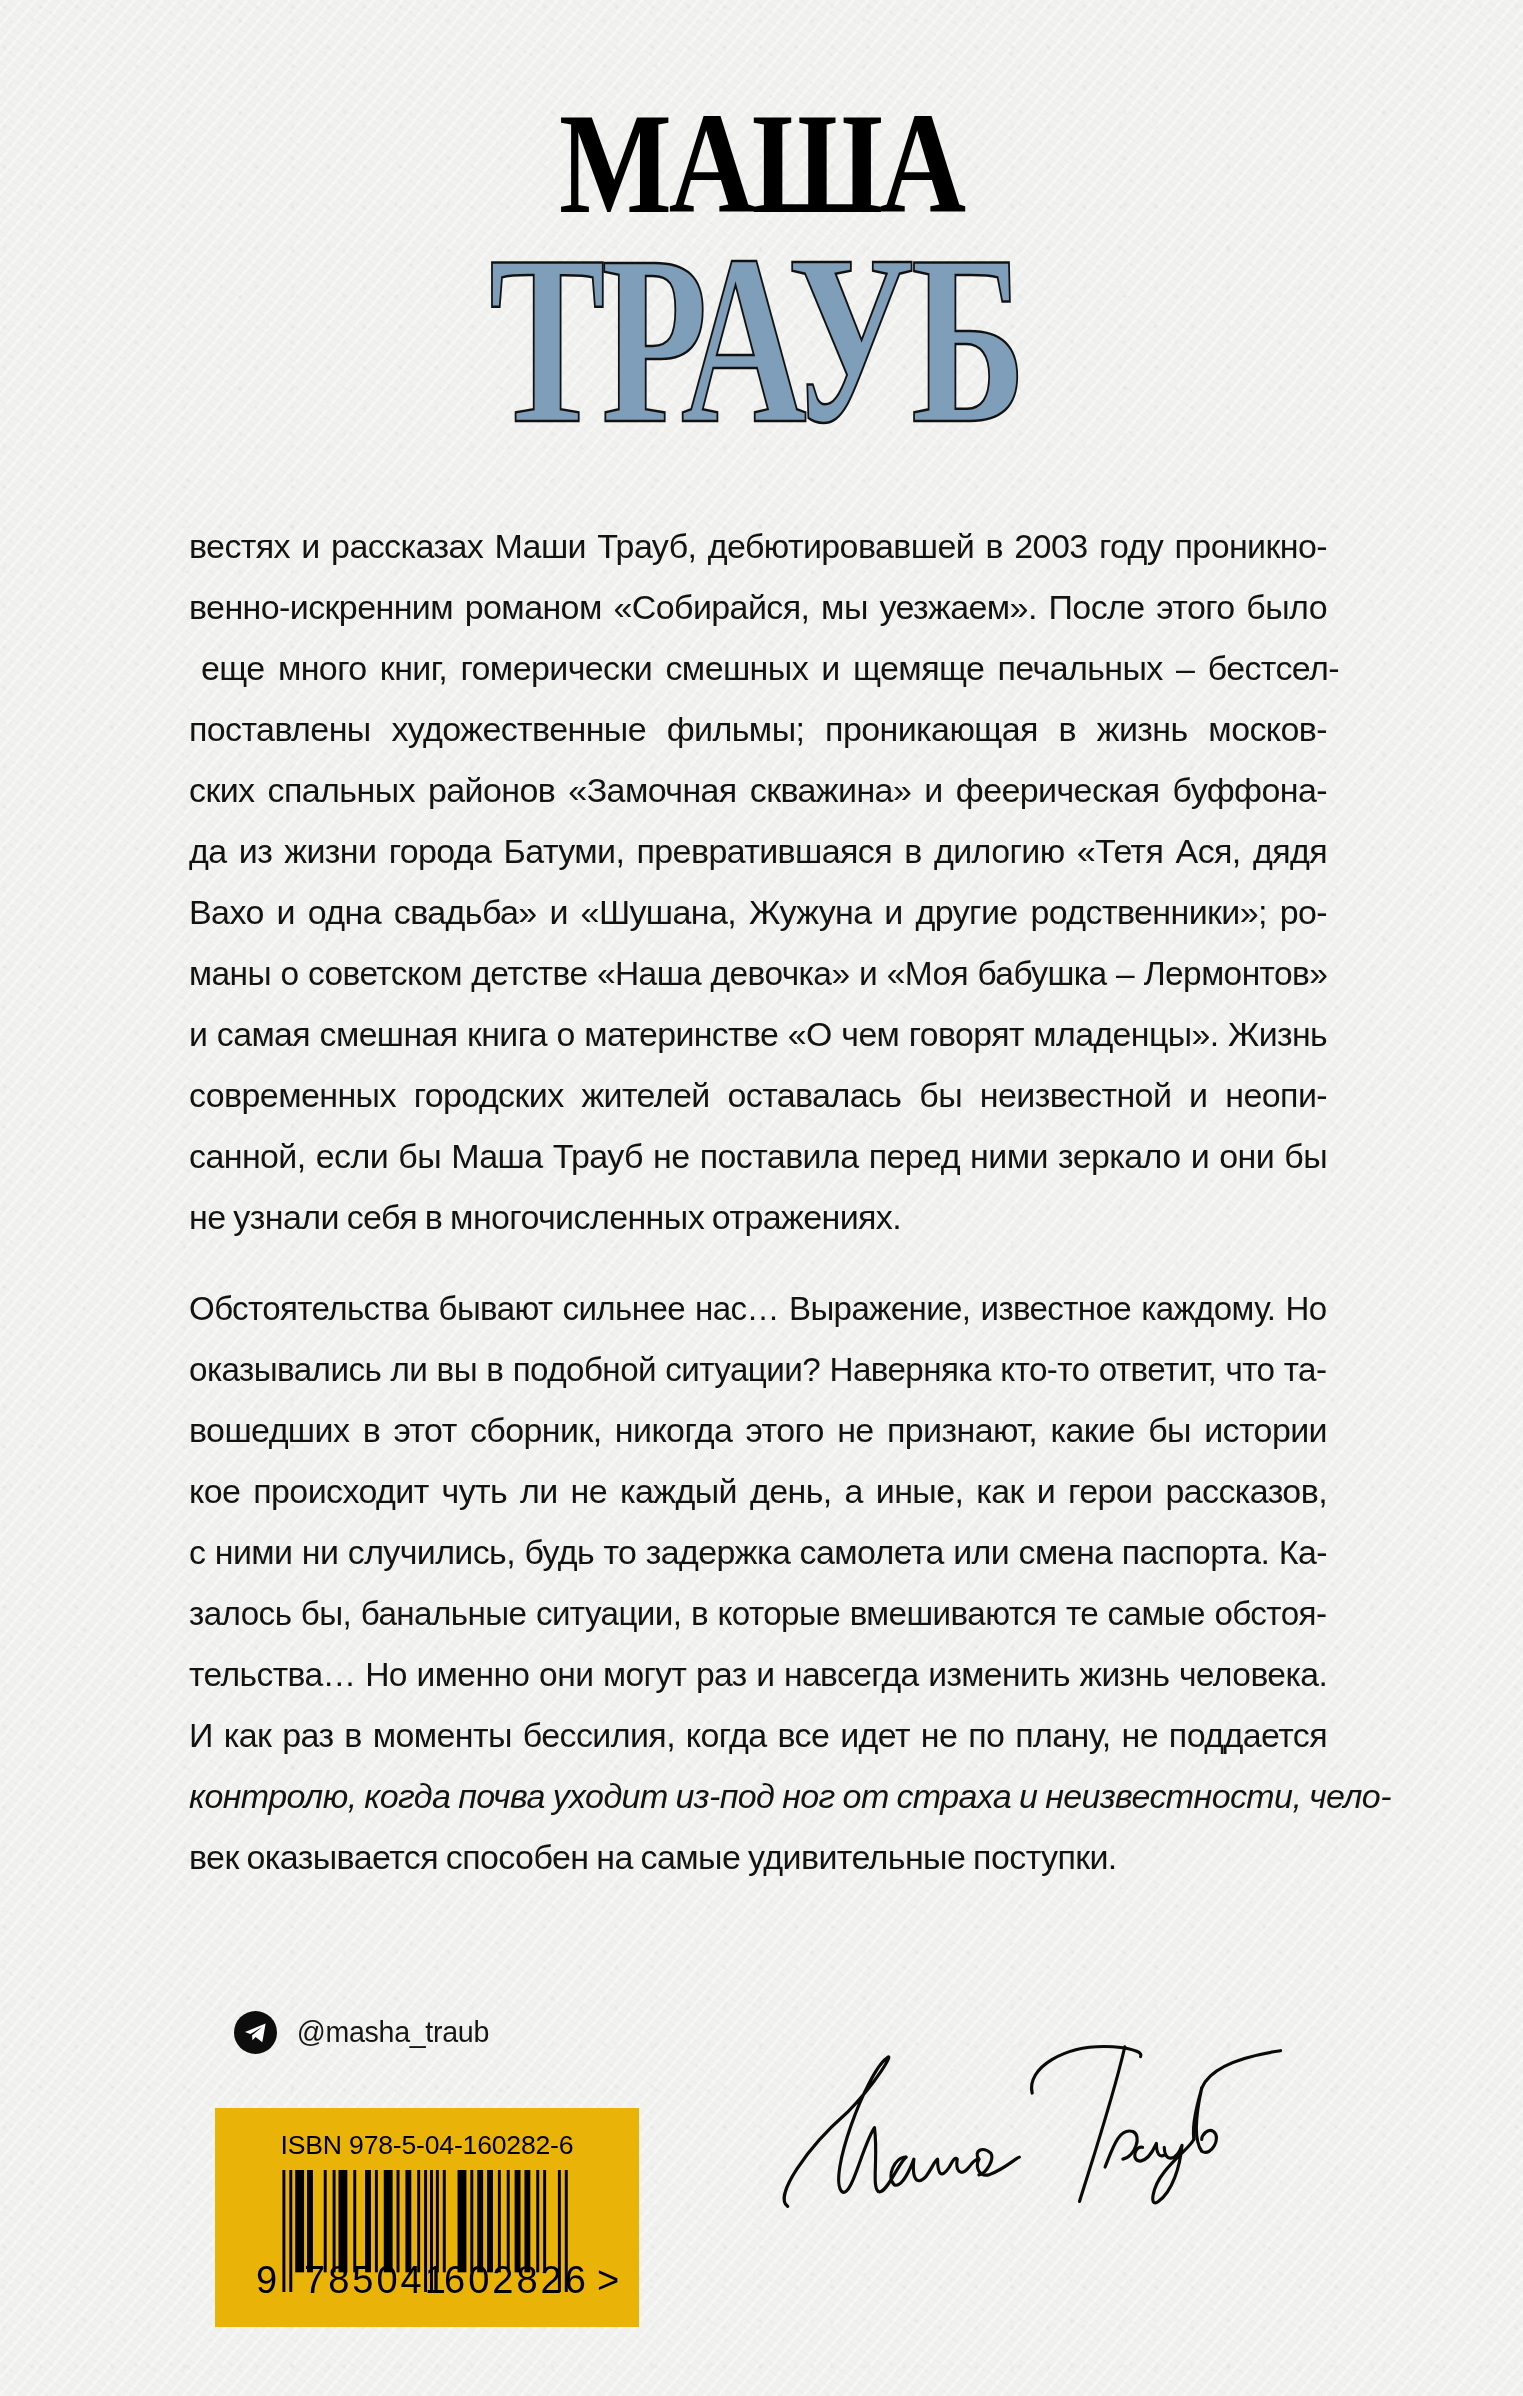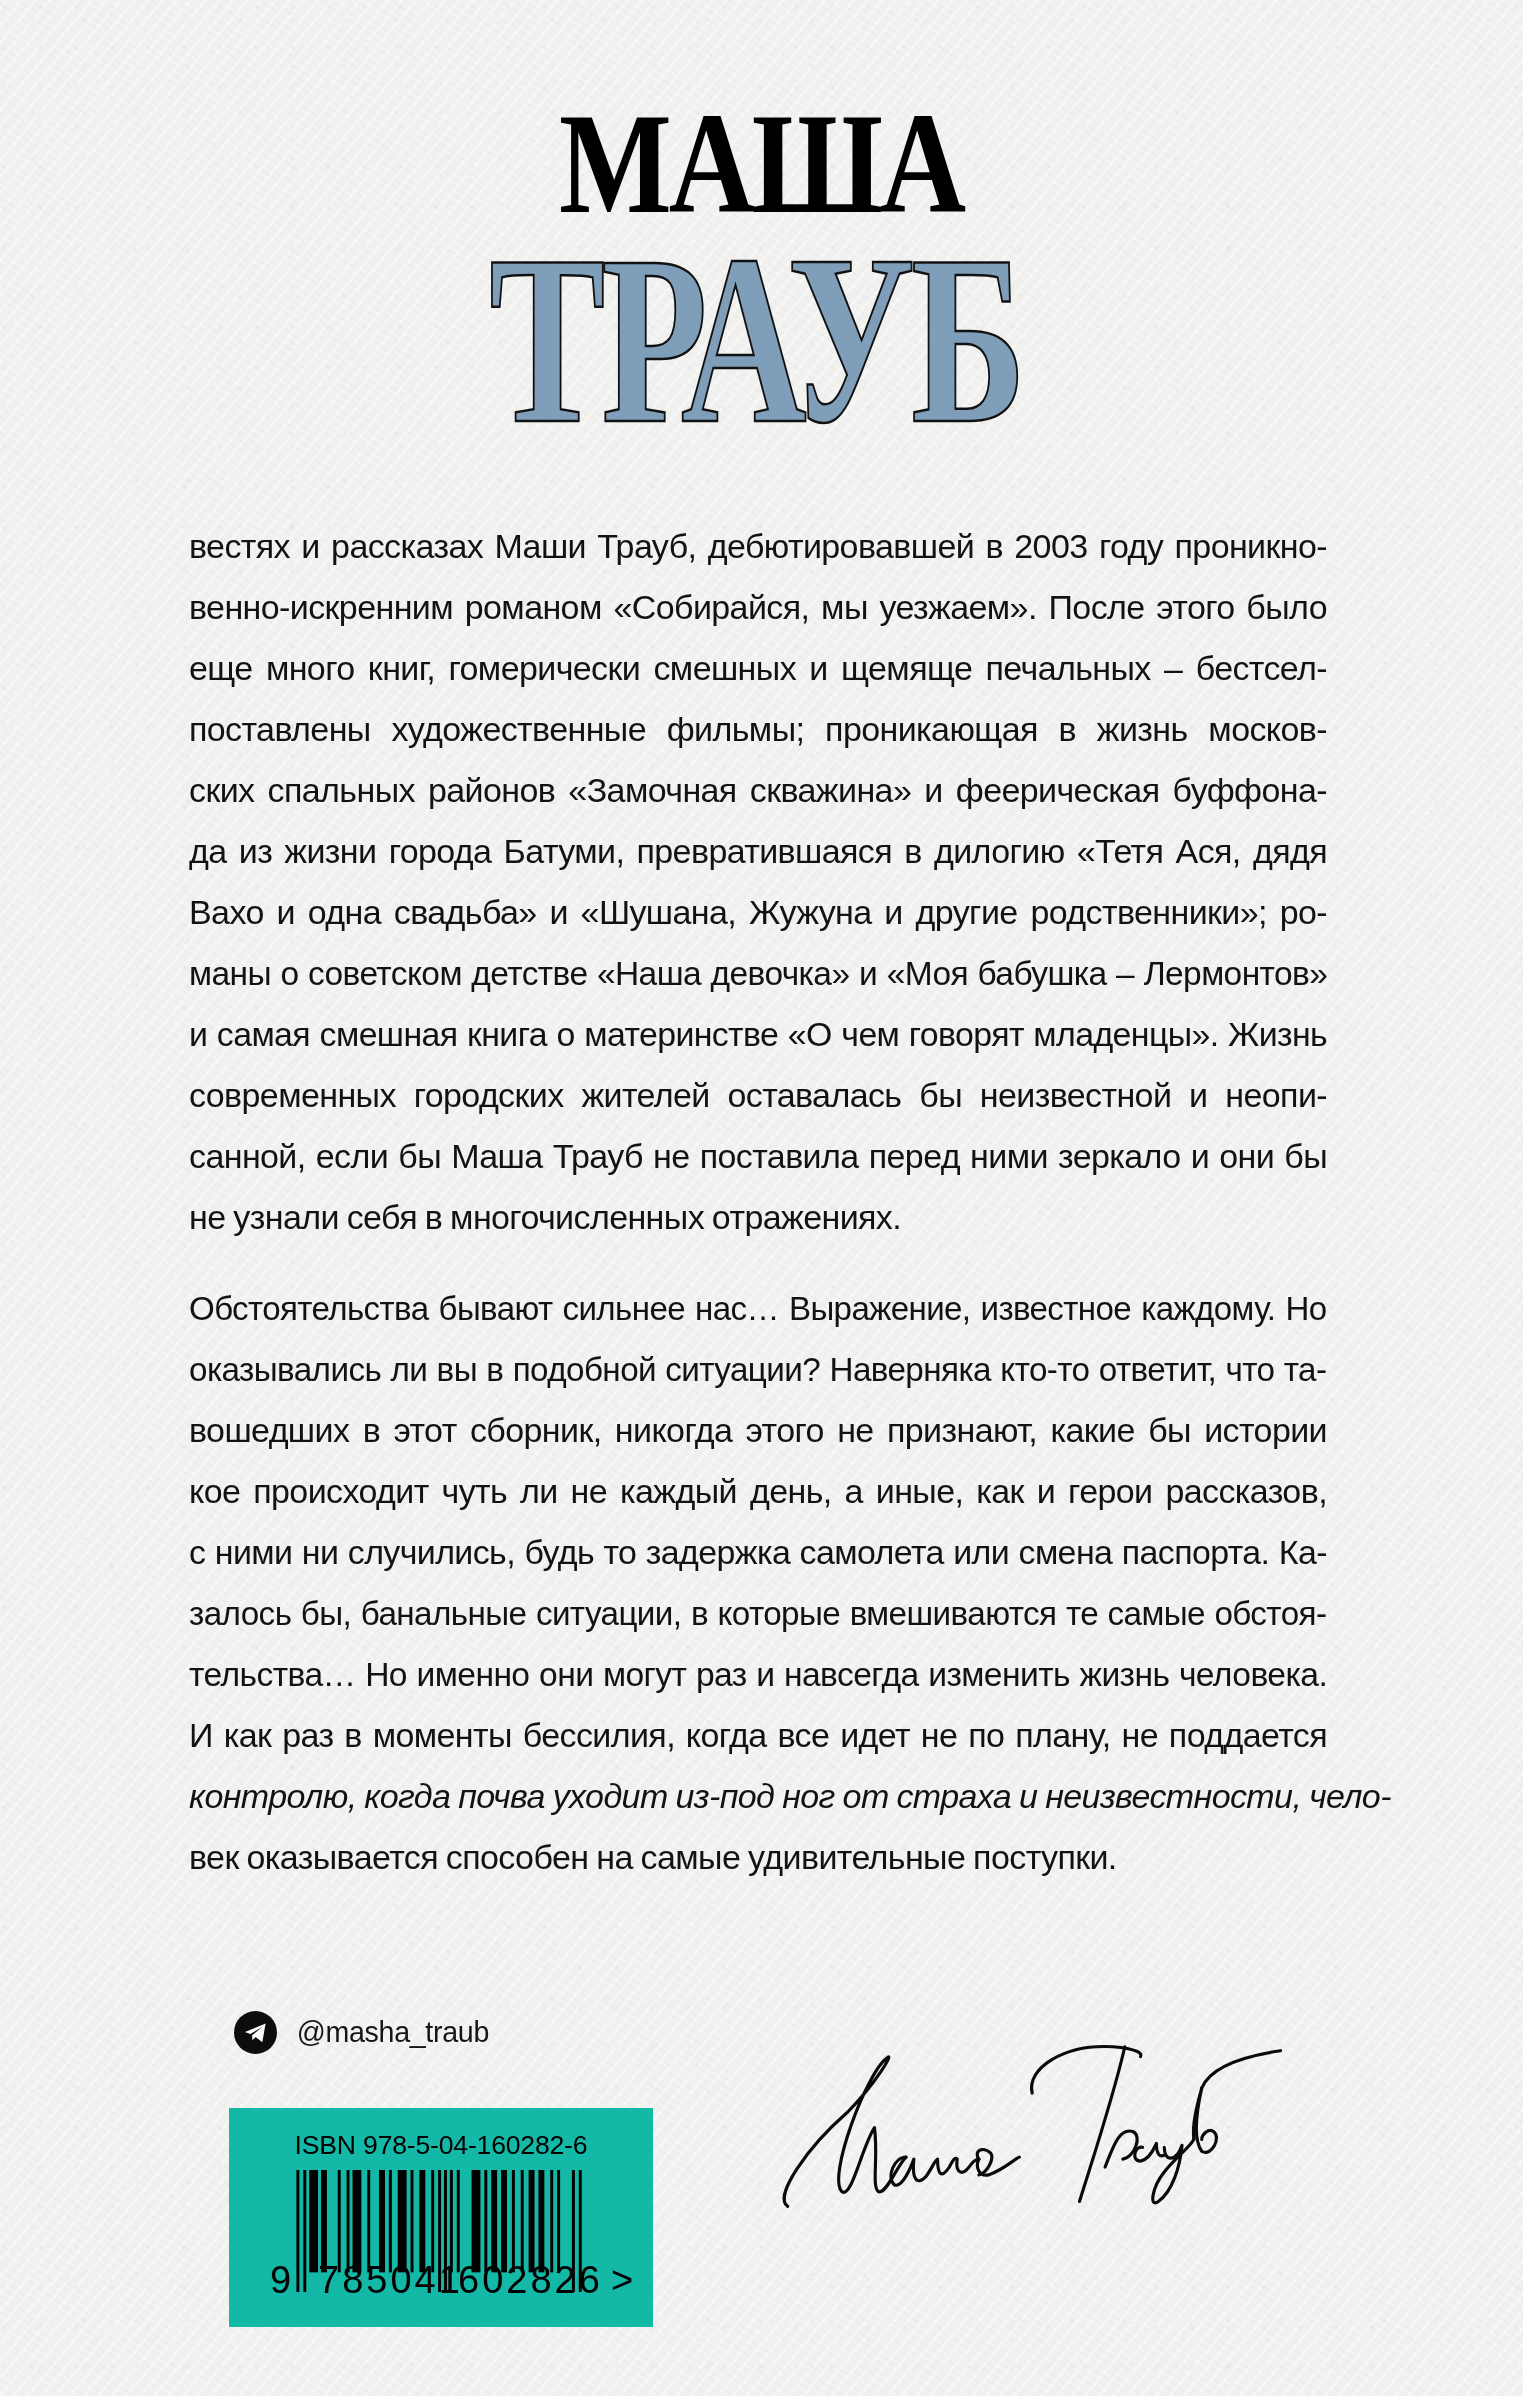"еще много книг, гомерически смешных" span.ln { margin-left: none -> 12px }
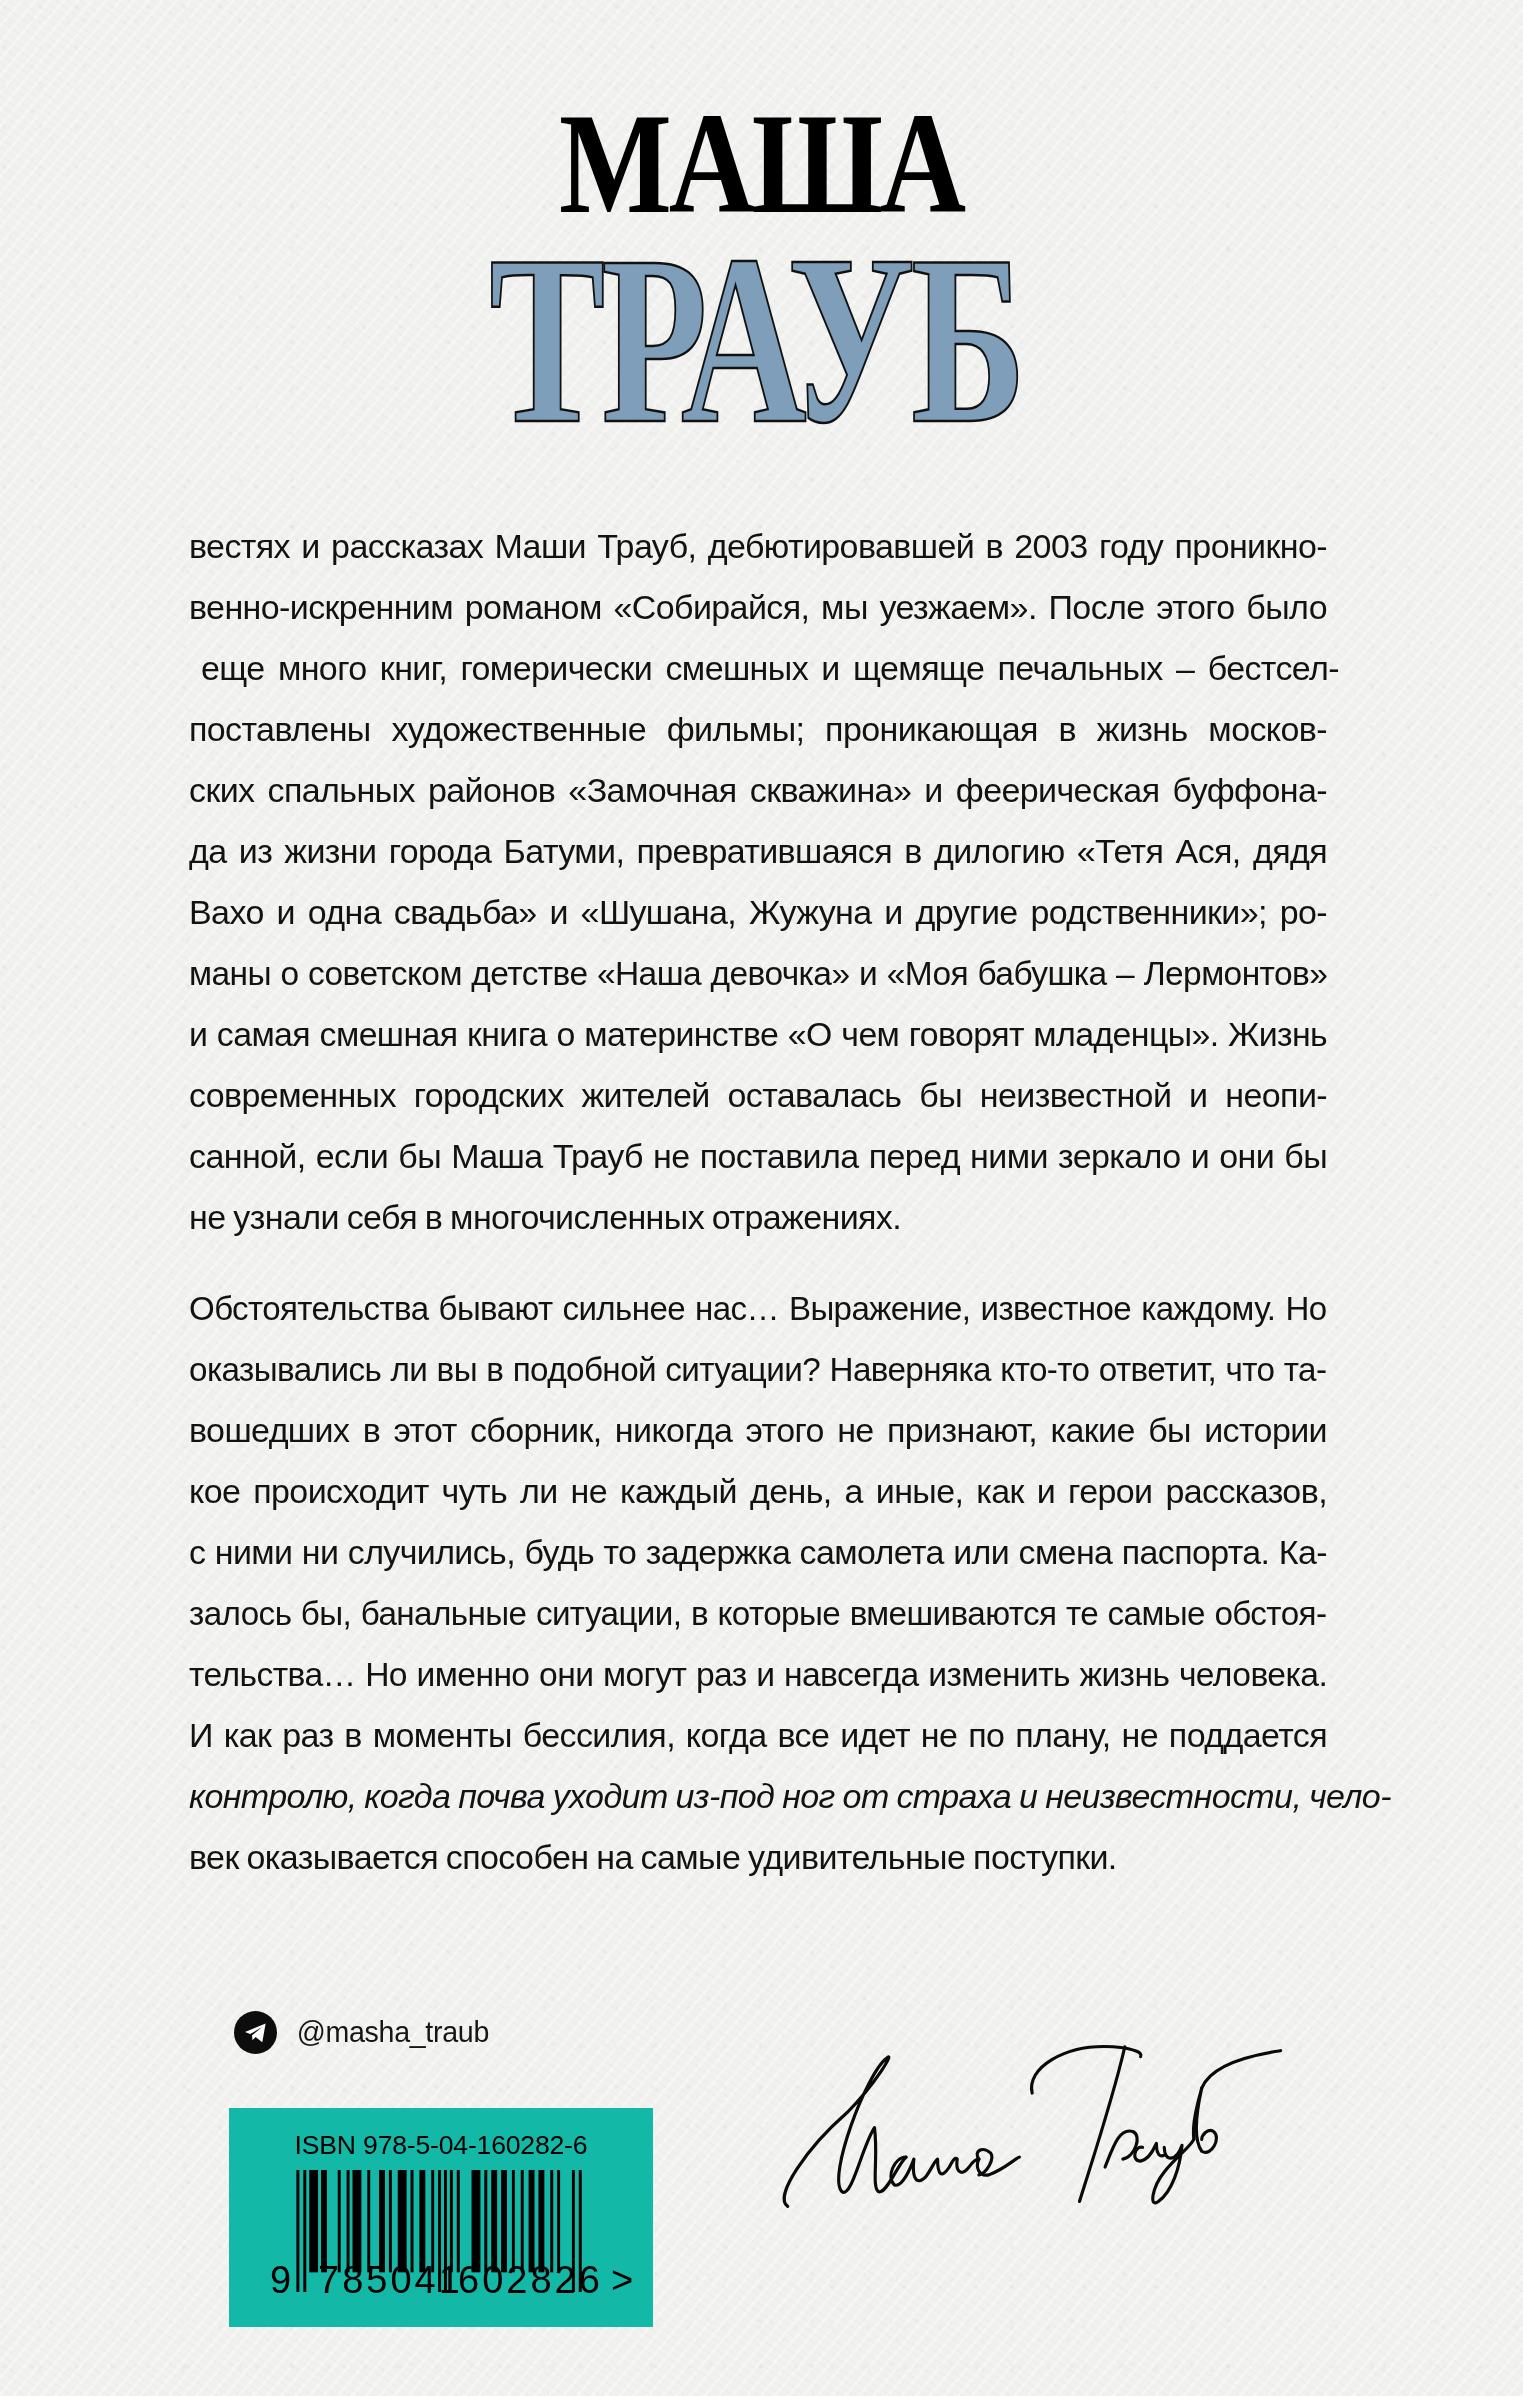"ISBN 978-5-04-160282-6" .isbn-box { background: #14b8a6 -> #eab308; left: 229px -> 215px }
